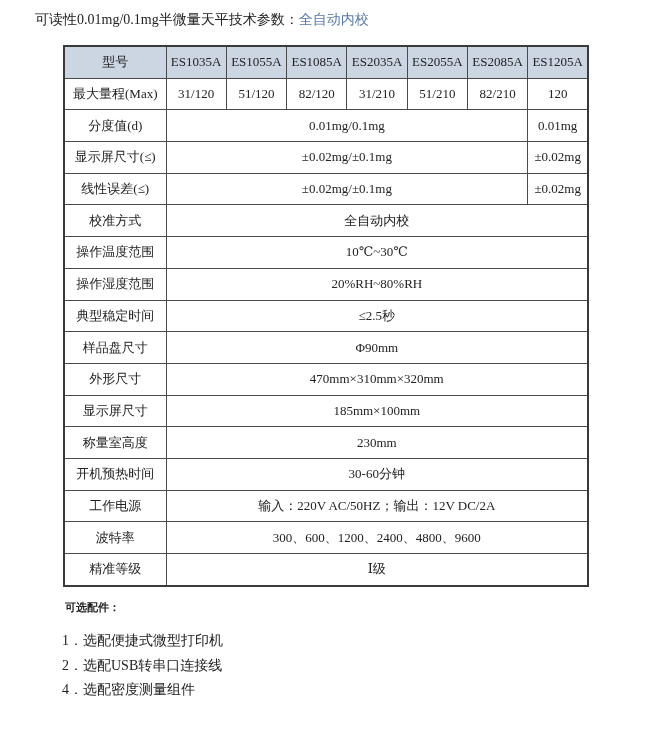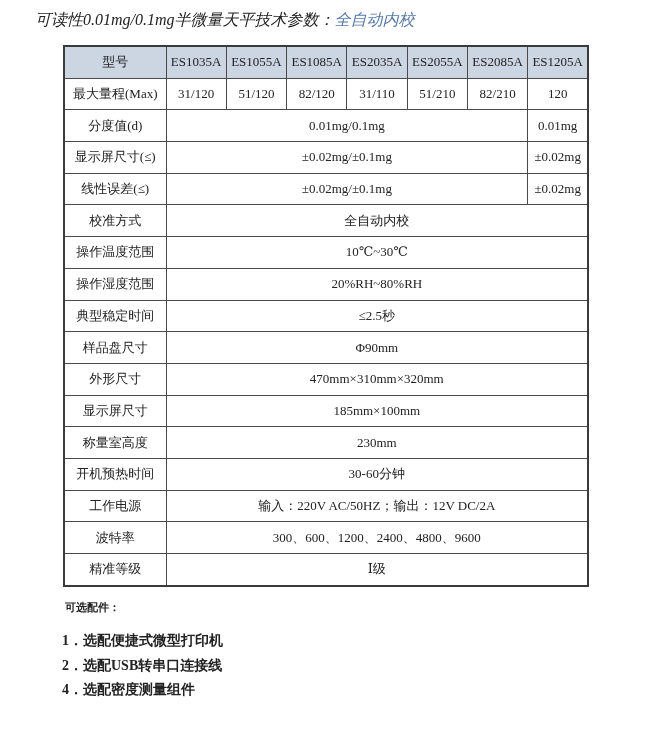"可读性0.01mg/0.1mg半微量天平技术参数：全自动内校" .doc-title { font-size: 16px -> 14px; font-style: italic -> none }
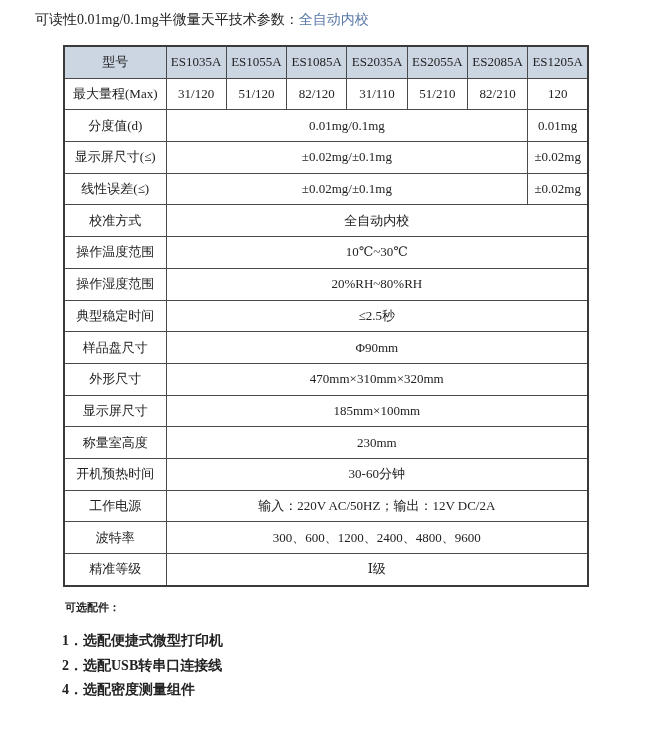"31/110" td { text: 31/110 -> 31/210 }
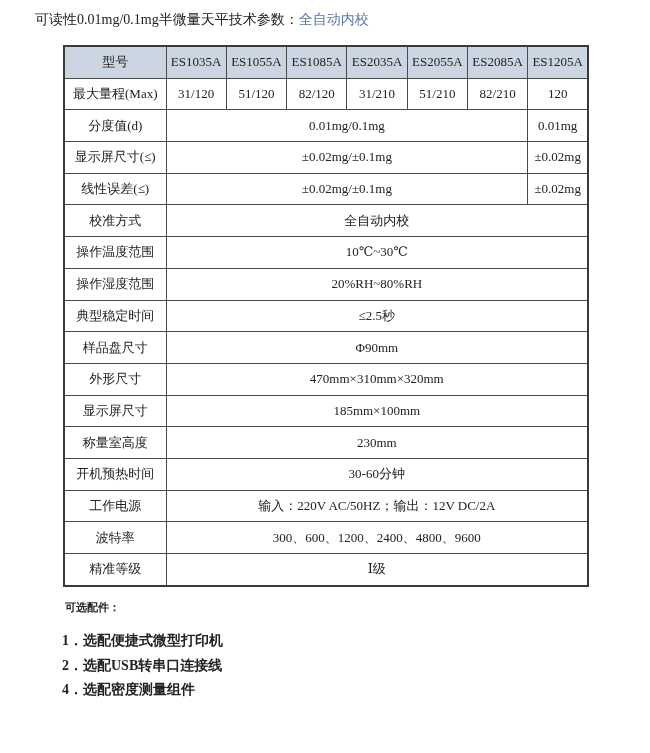"1．选配便捷式微型打印机" .acc-list .acc-item { font-weight: bold -> none }
